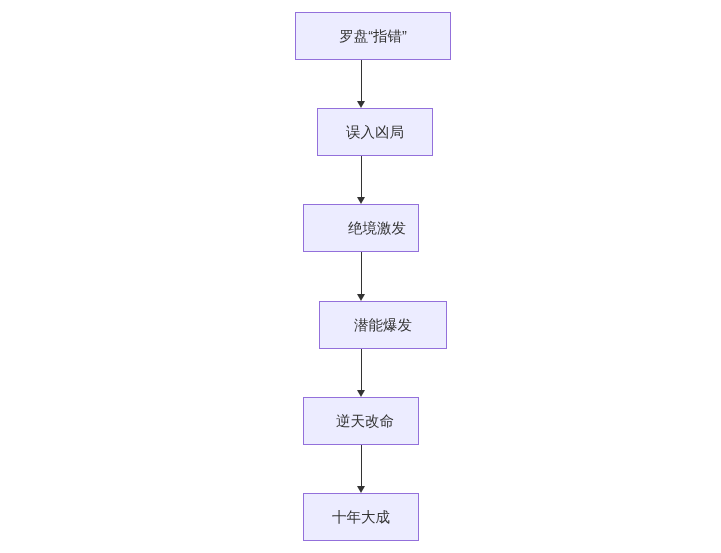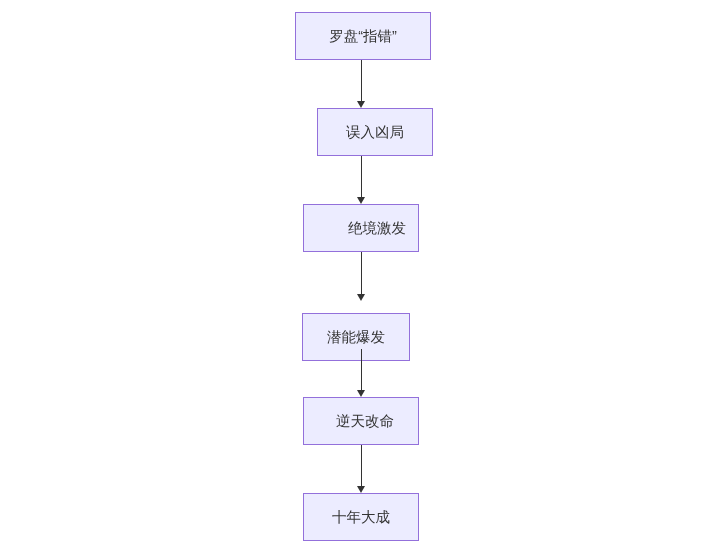"罗盘“指错”" .node-1 { width: 136px -> 156px }
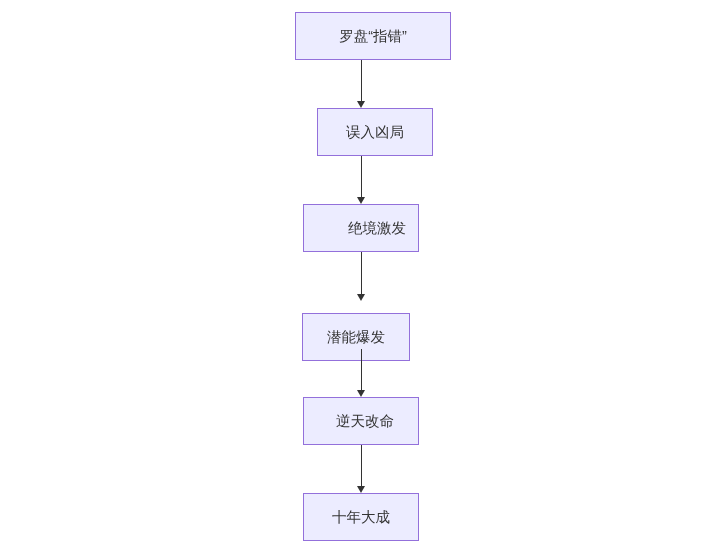"潜能爆发" .node-4 { left: 302px -> 319px; margin-top: 12px -> none; width: 108px -> 128px }
